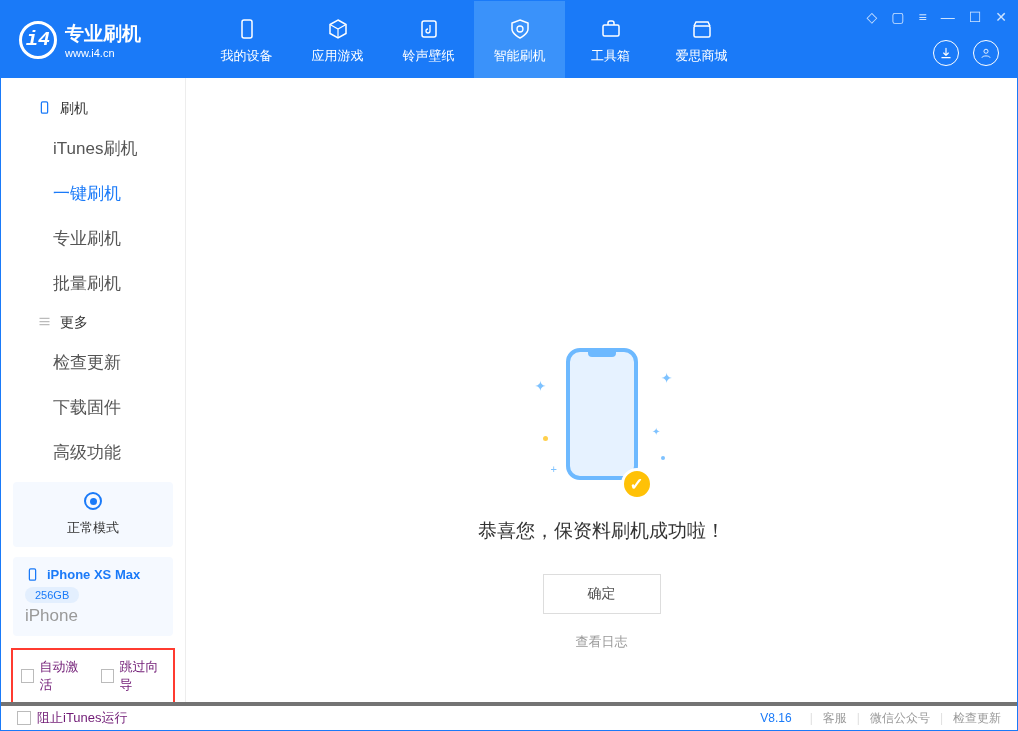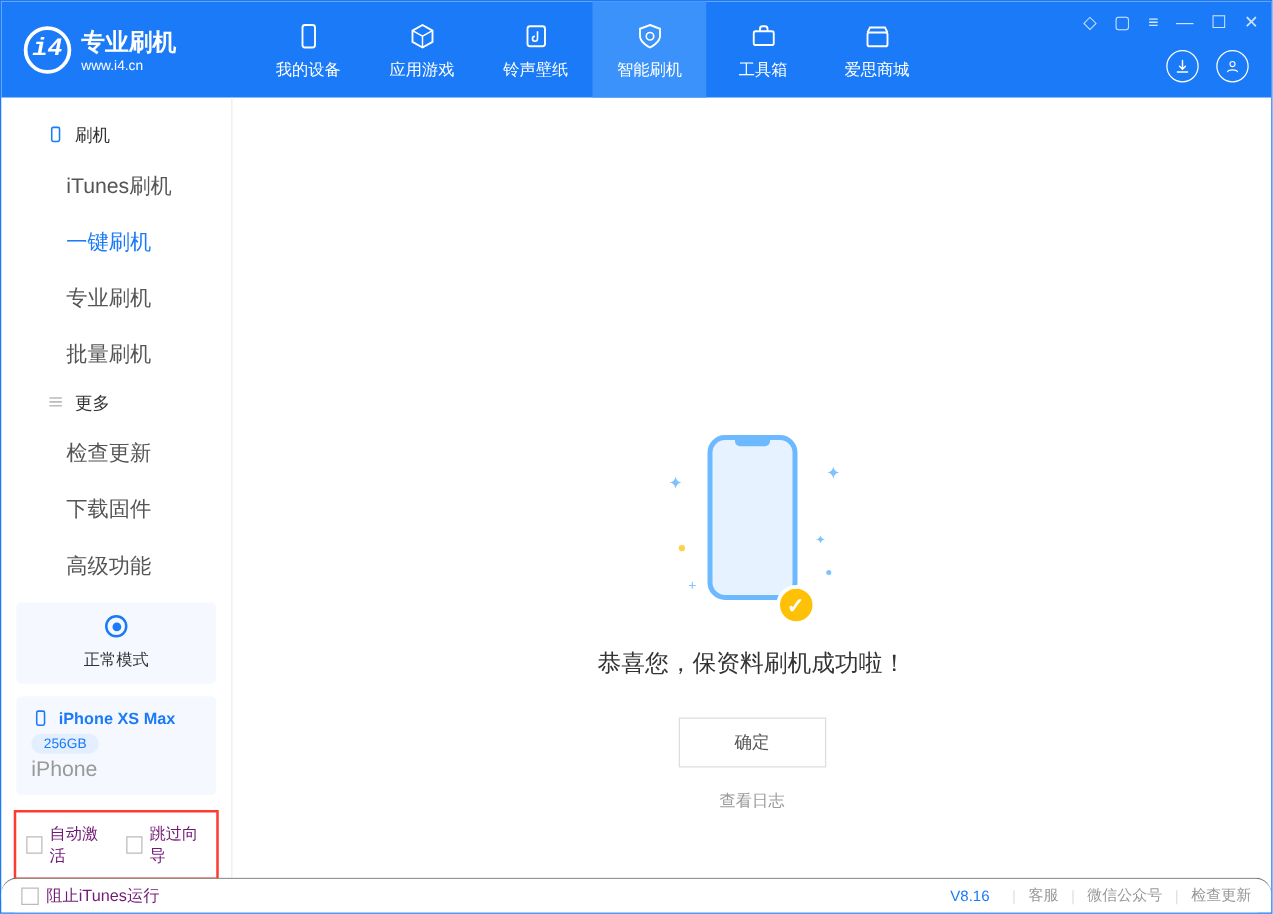"阻止iTunes运行" .footer { border-radius: 13px -> none; border-top: 1px solid #737373 -> 4px solid #737373 }
